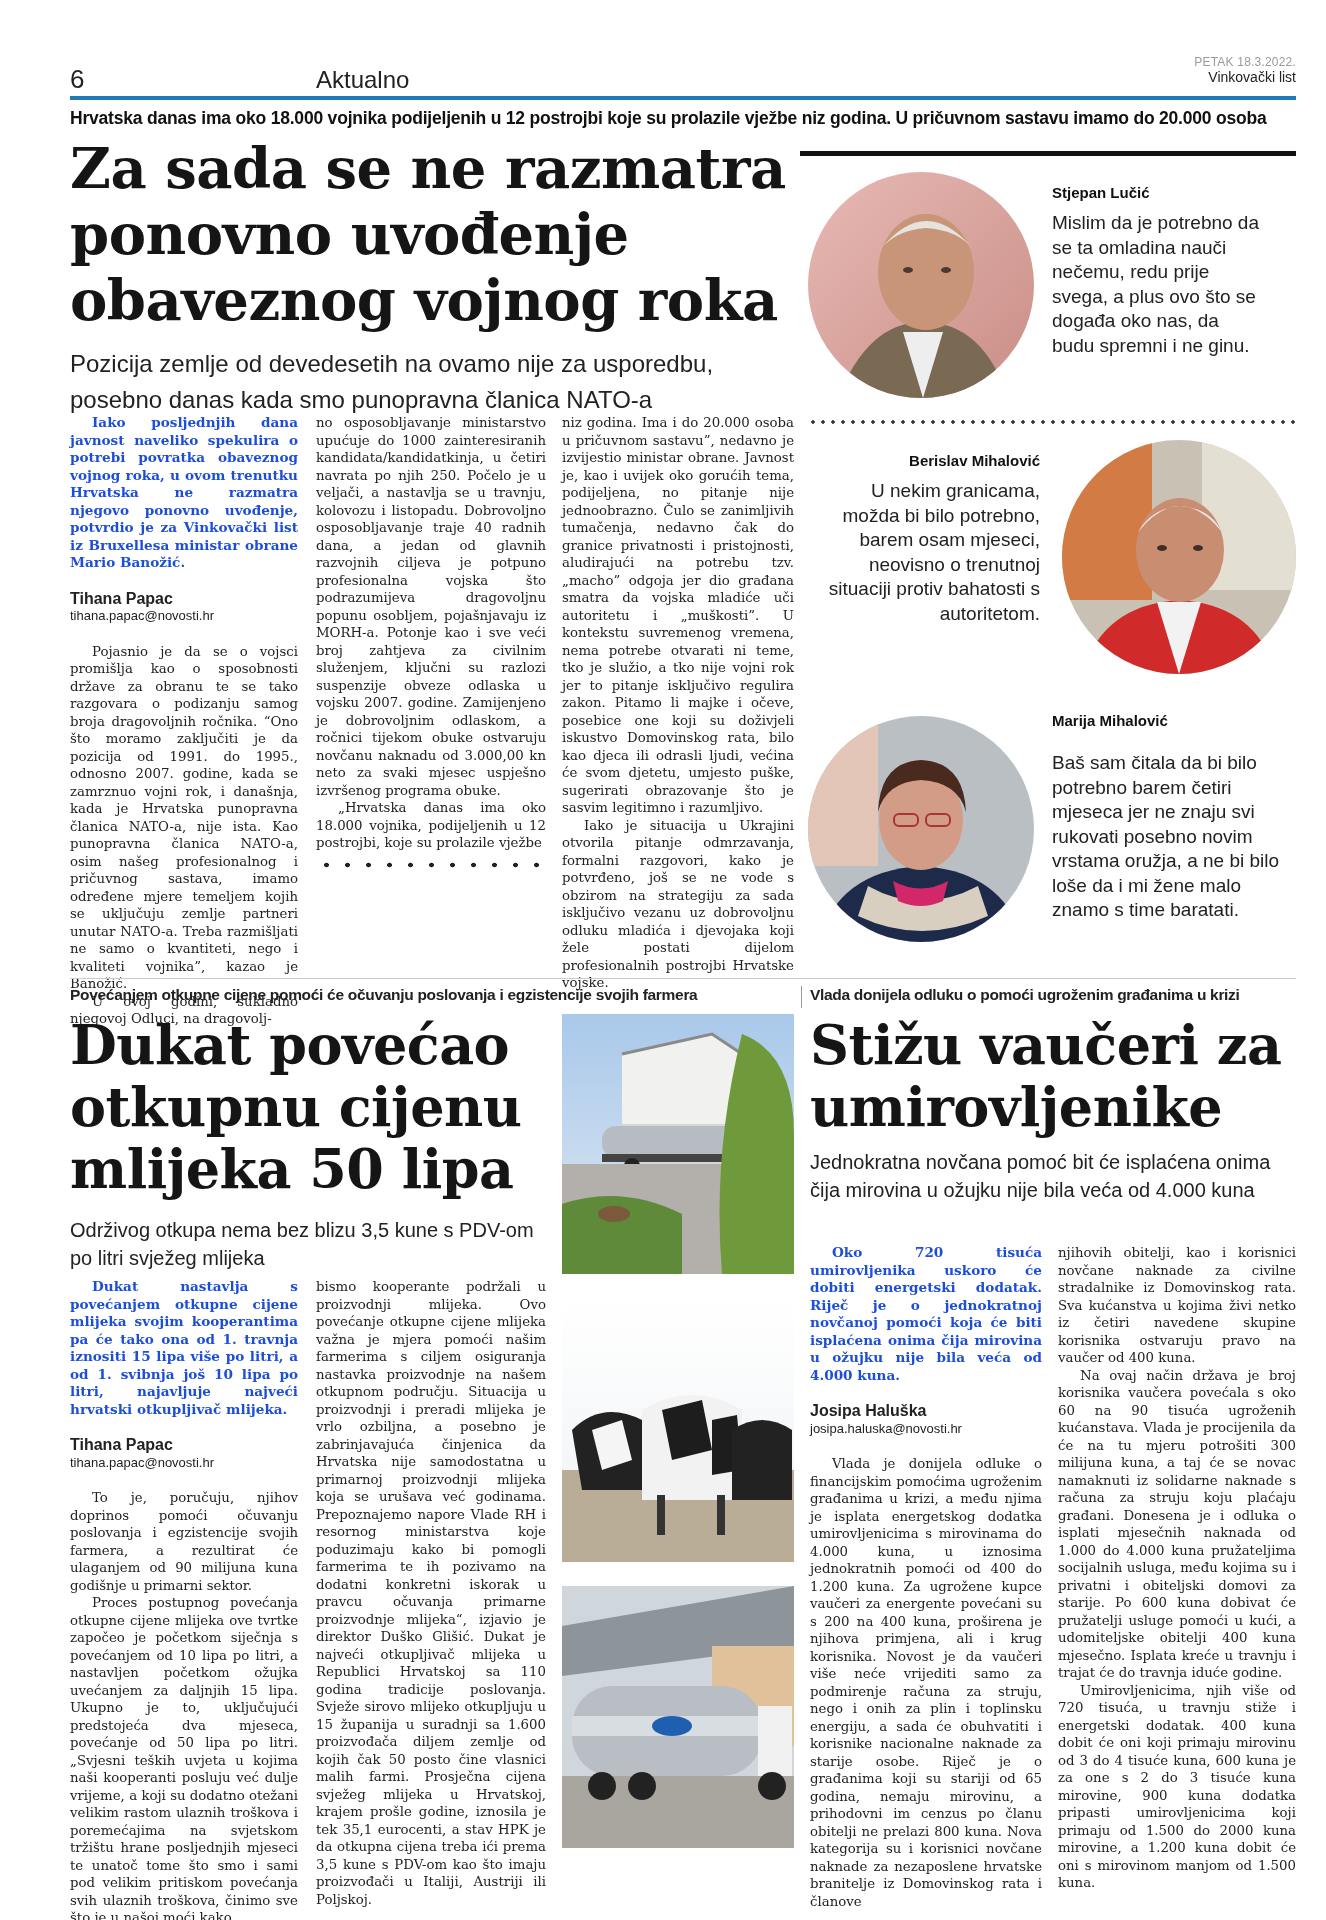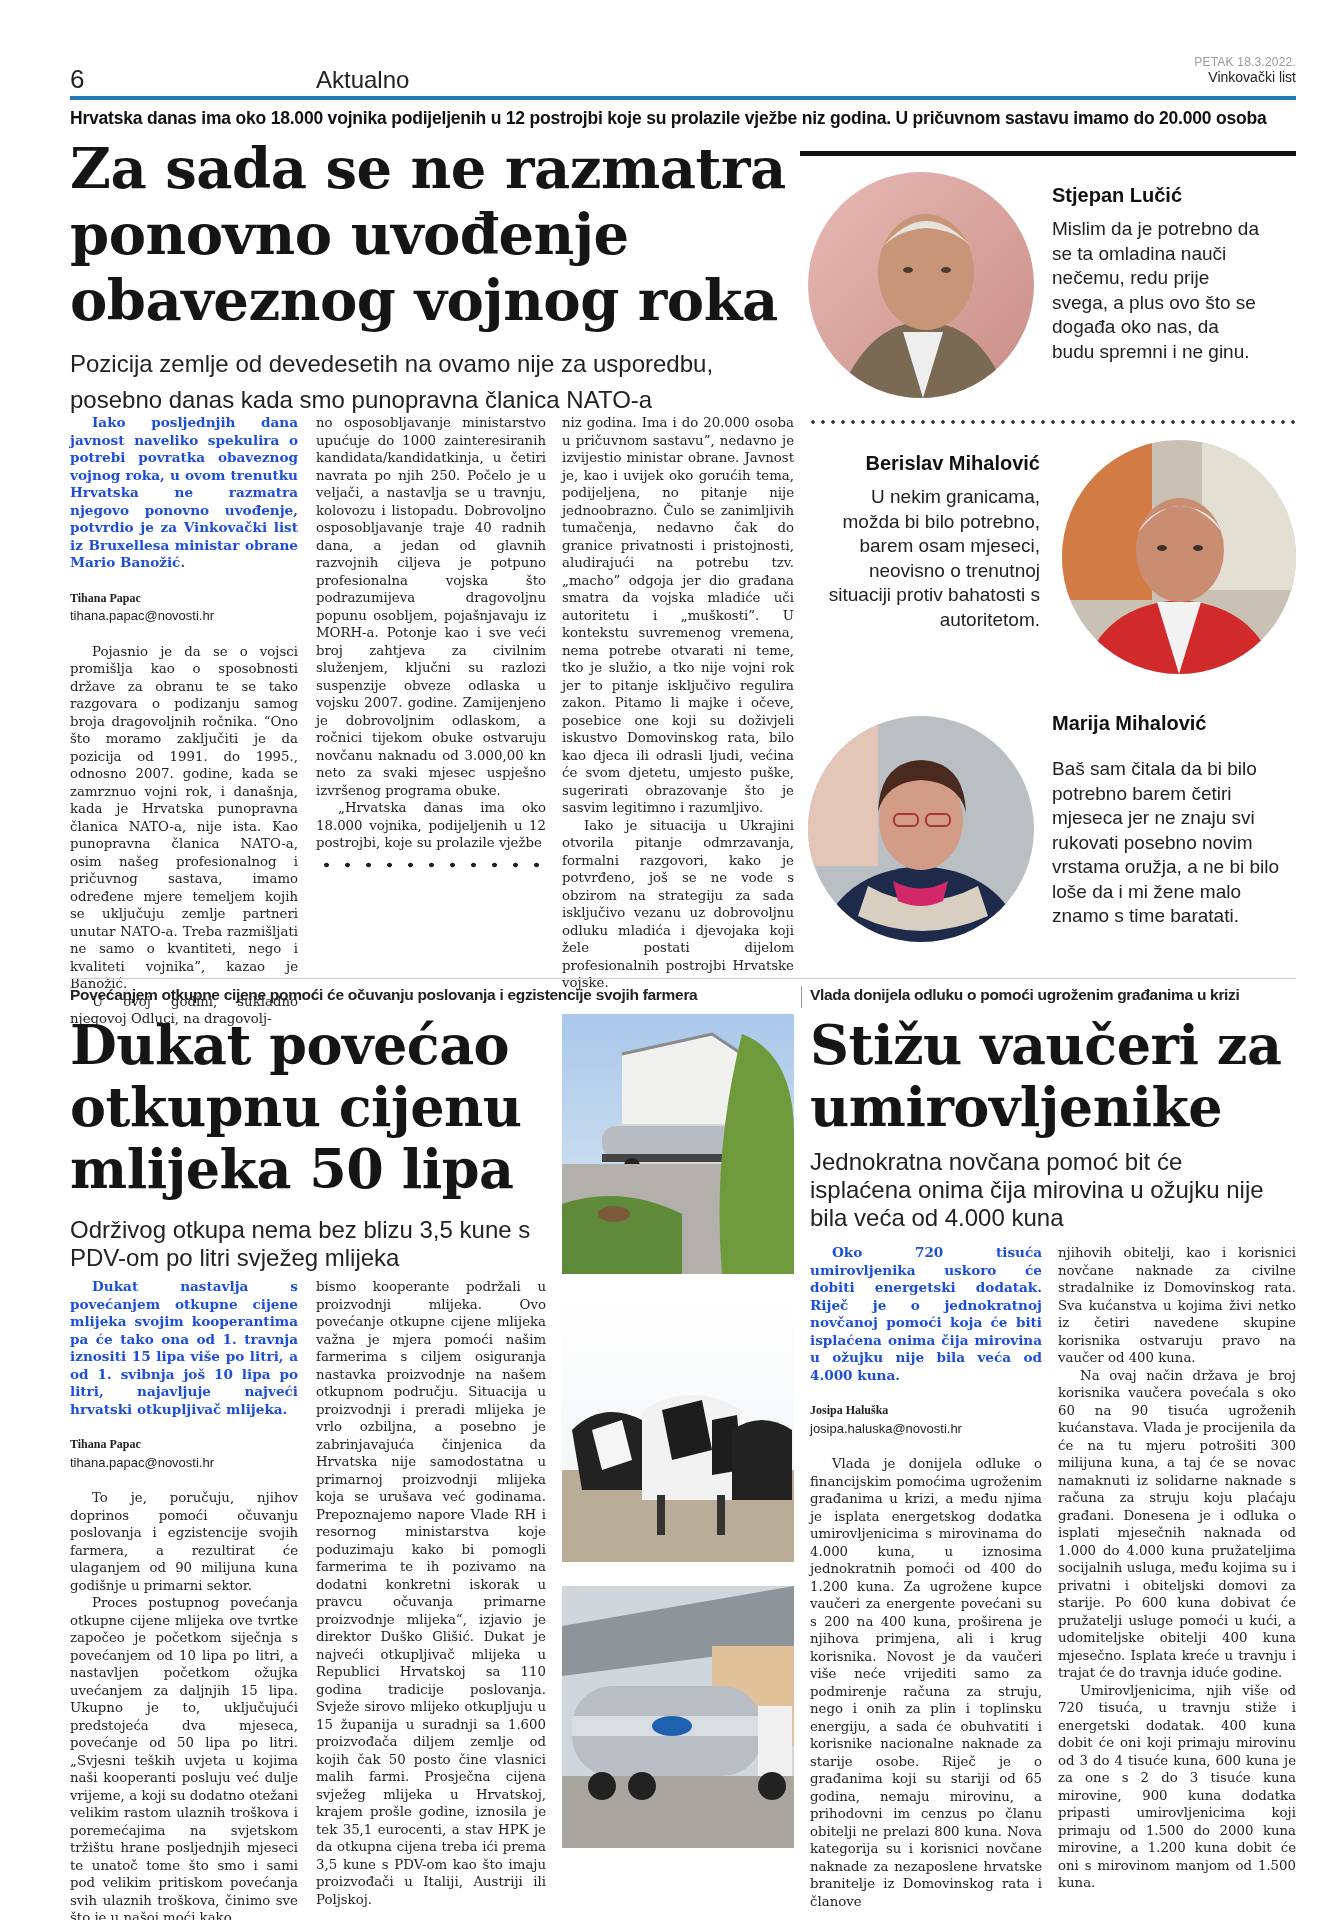"Stjepan Lučić" .vox-name { font-size: 20px -> 15px }
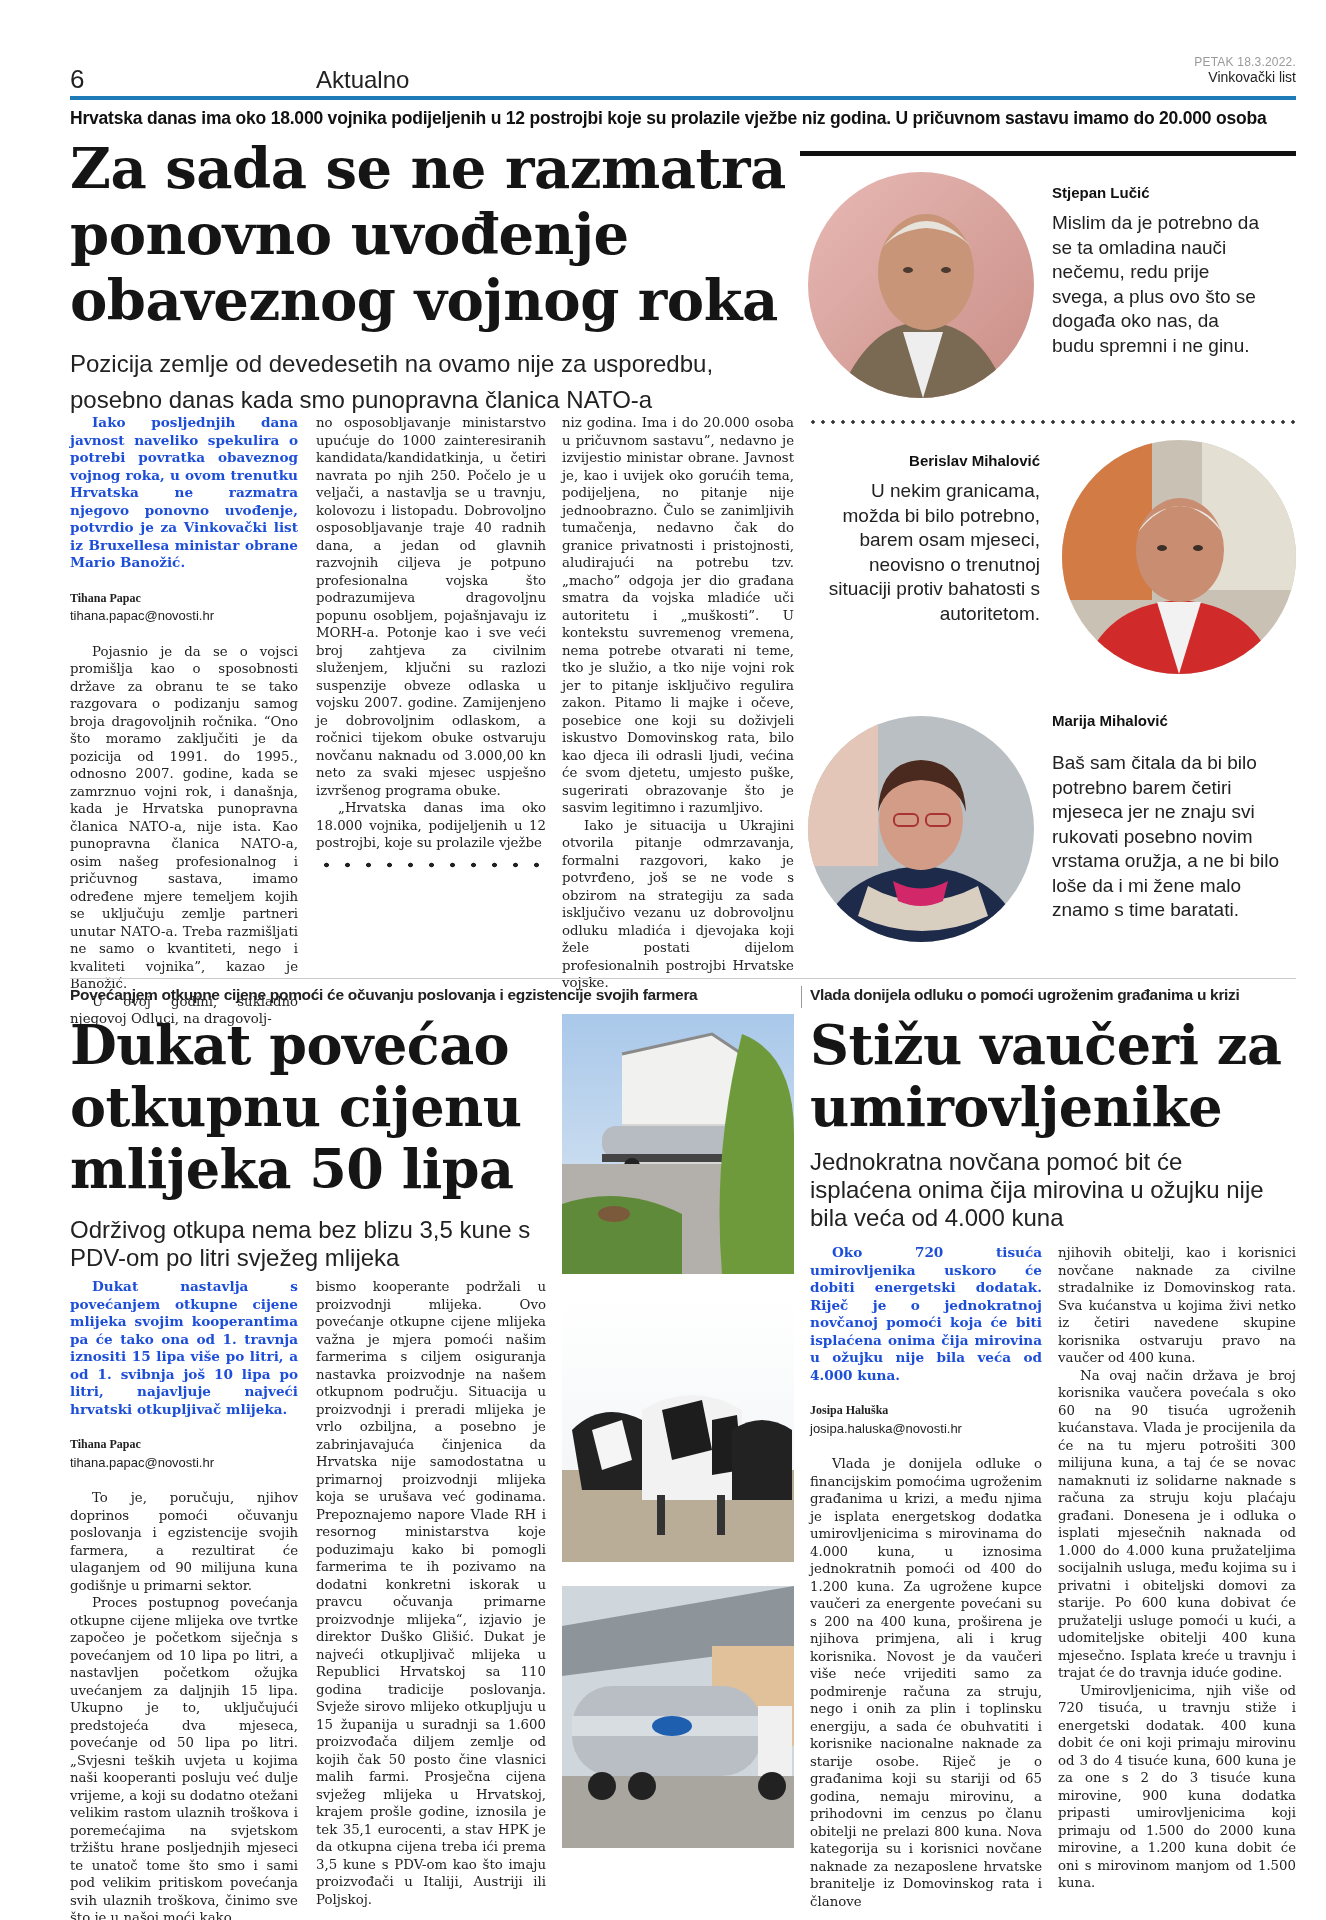"Tihana Papac" .byline .name { font-family: Liberation Serif, serif -> none; font-size: 12px -> 16px }
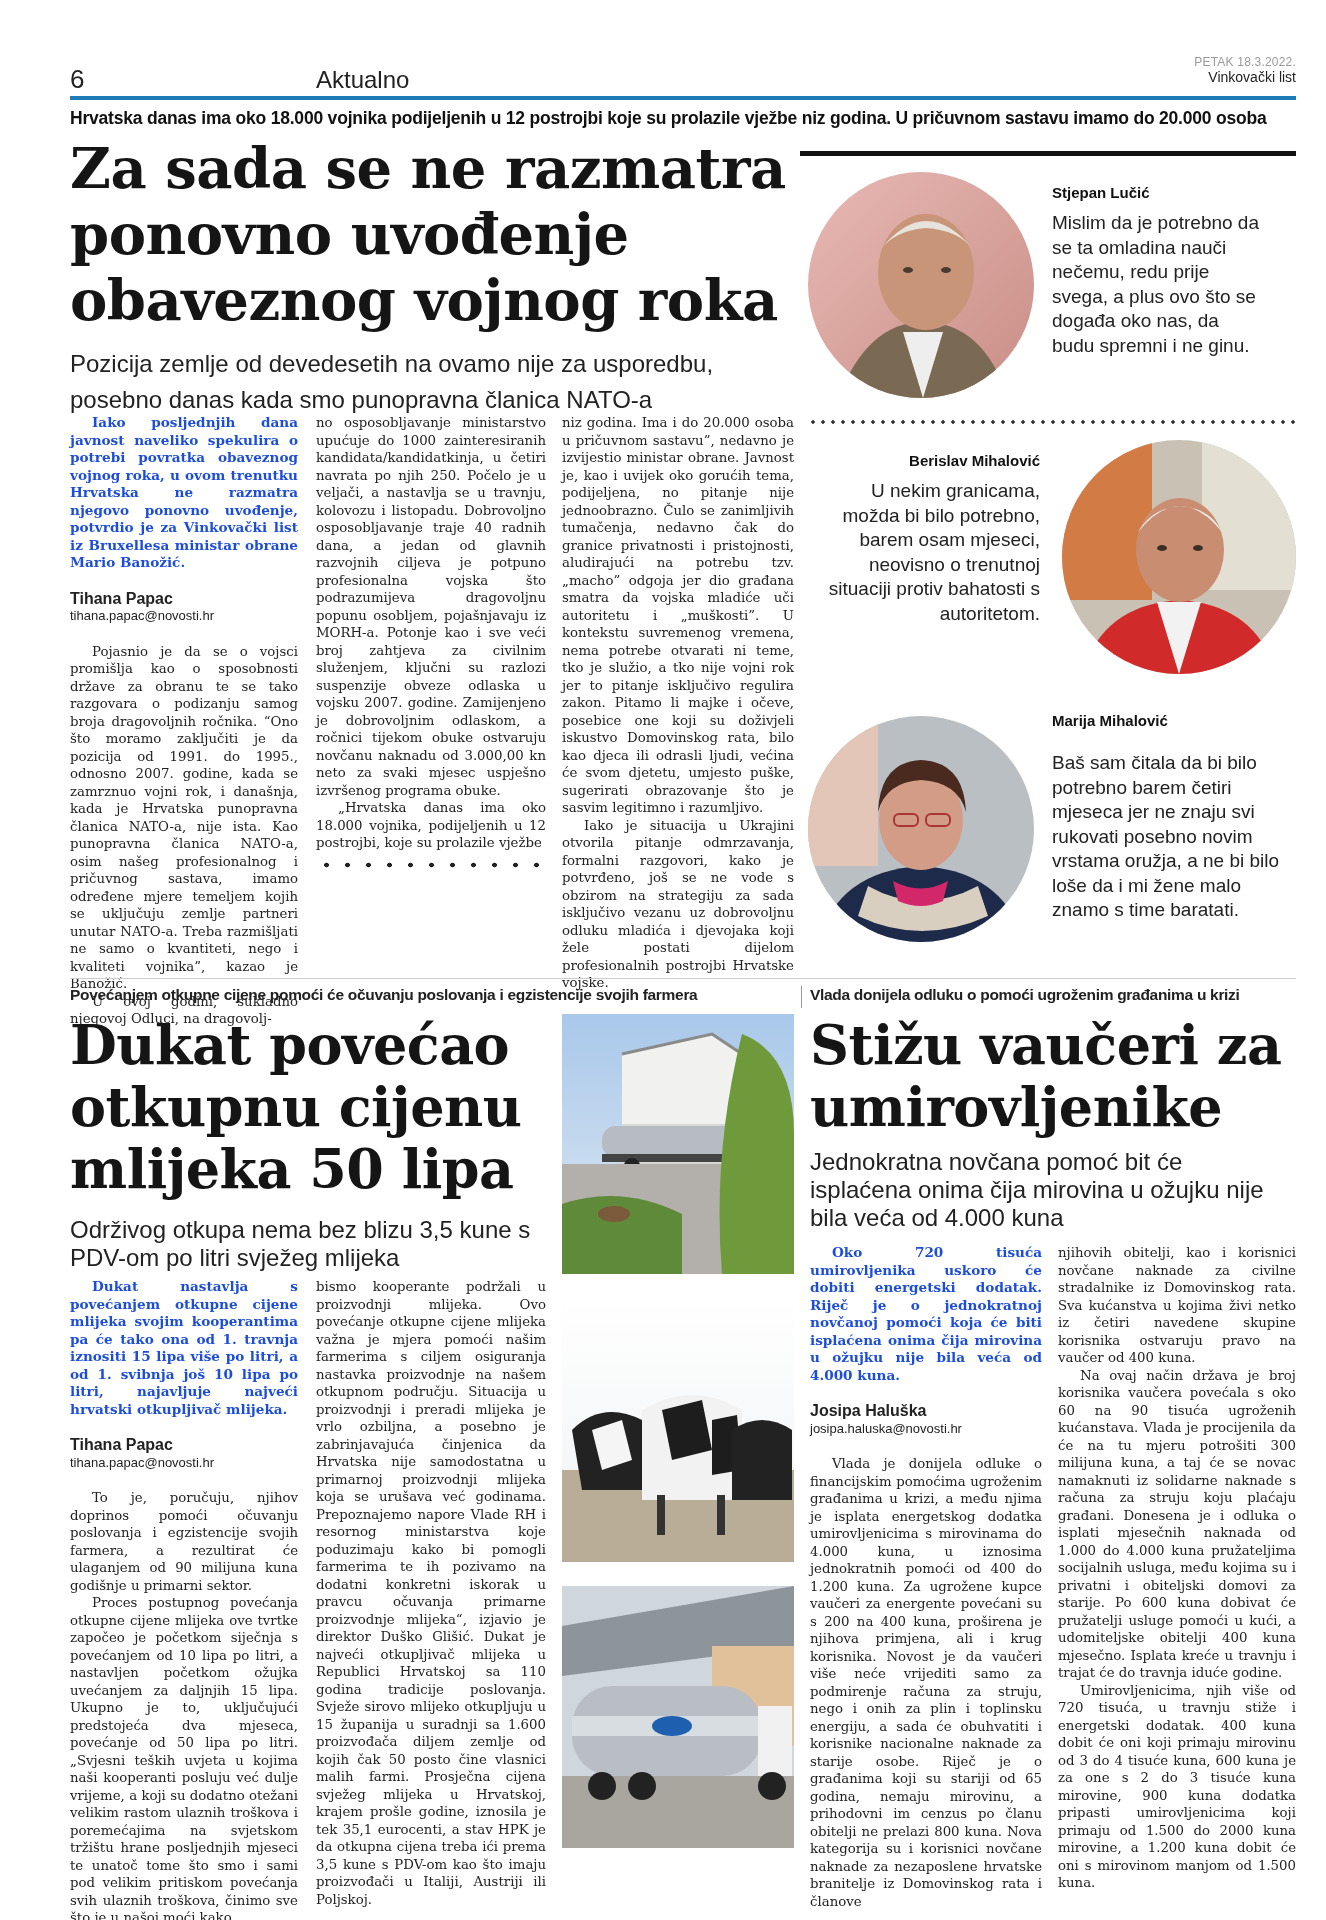"Jednokratna novčana pomoć bit će" .subhead-2 { font-size: 24px -> 20px }
